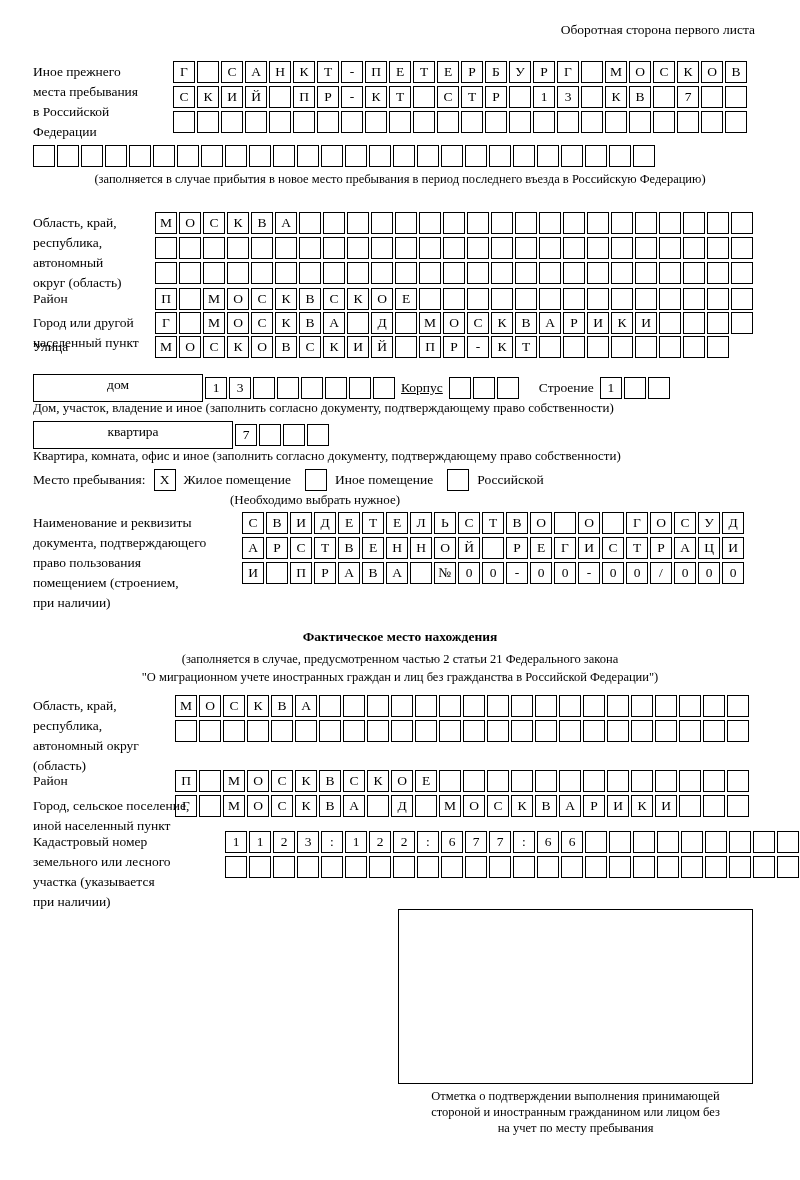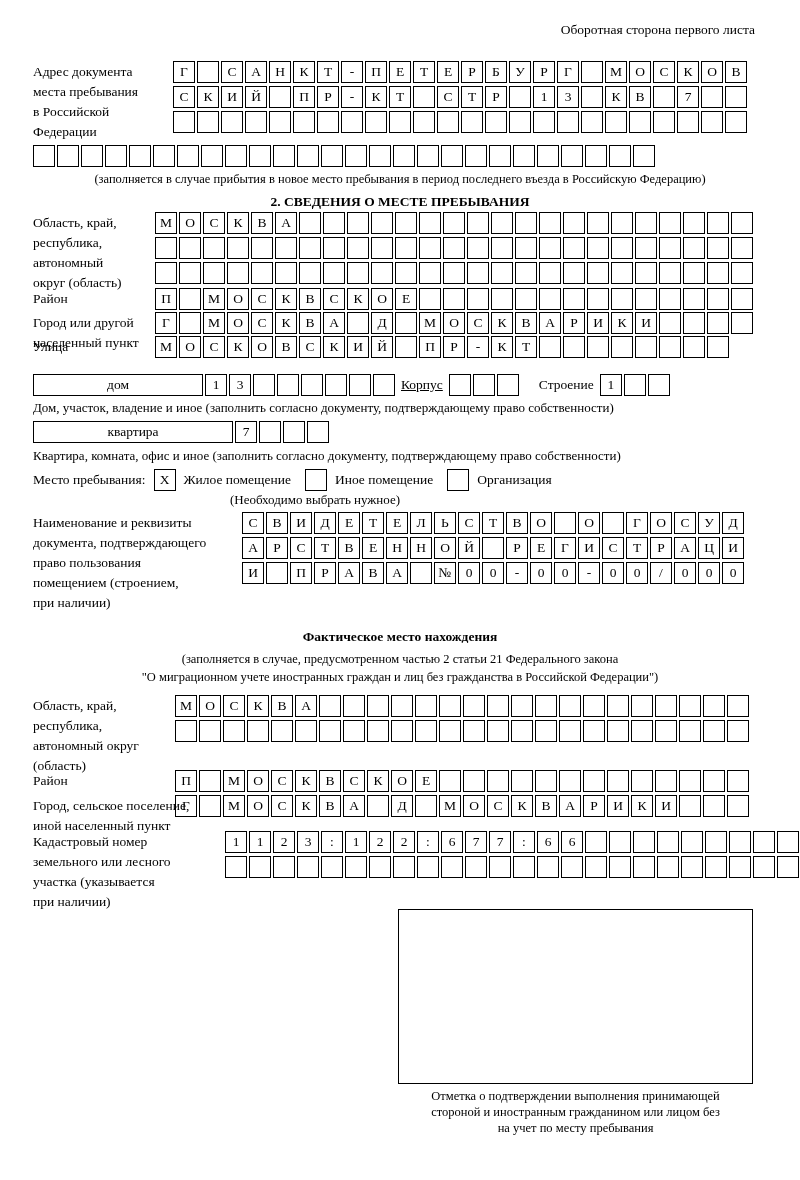"Адрес документа" div.label { text: Адрес документа -> Иное прежнего }
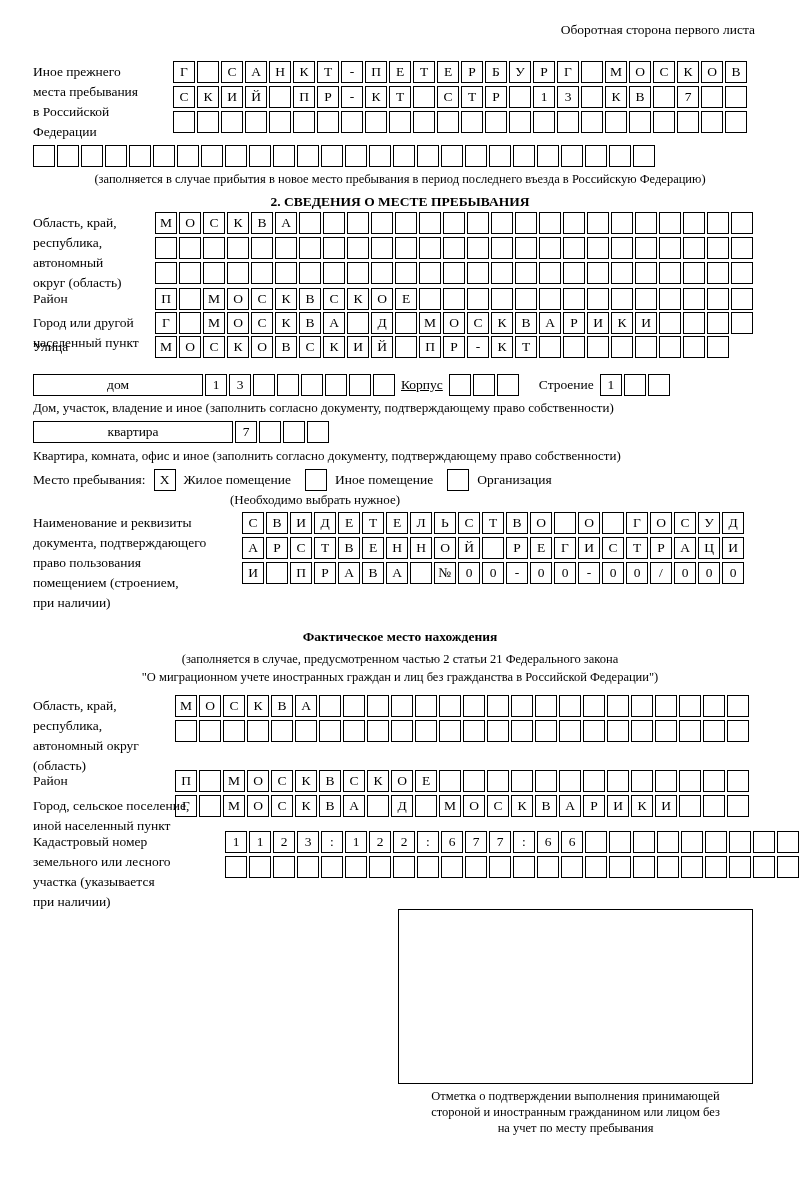"2. СВЕДЕНИЯ О МЕСТЕ ПРЕБЫВАНИЯ" div.abs { html: <div>2. СВЕДЕНИЯ О МЕСТЕ ПРЕБЫВАНИЯ</div> -> none }
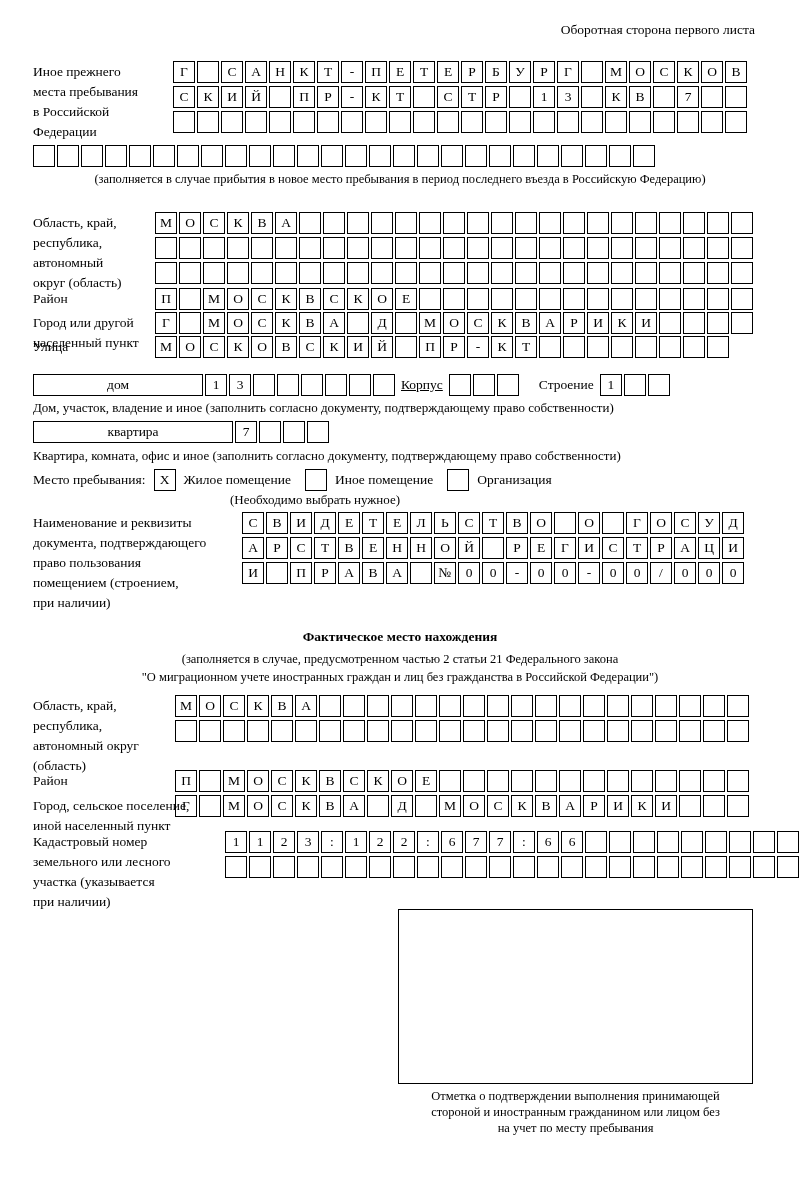"дом" .wbox { height: 22px -> 28px }
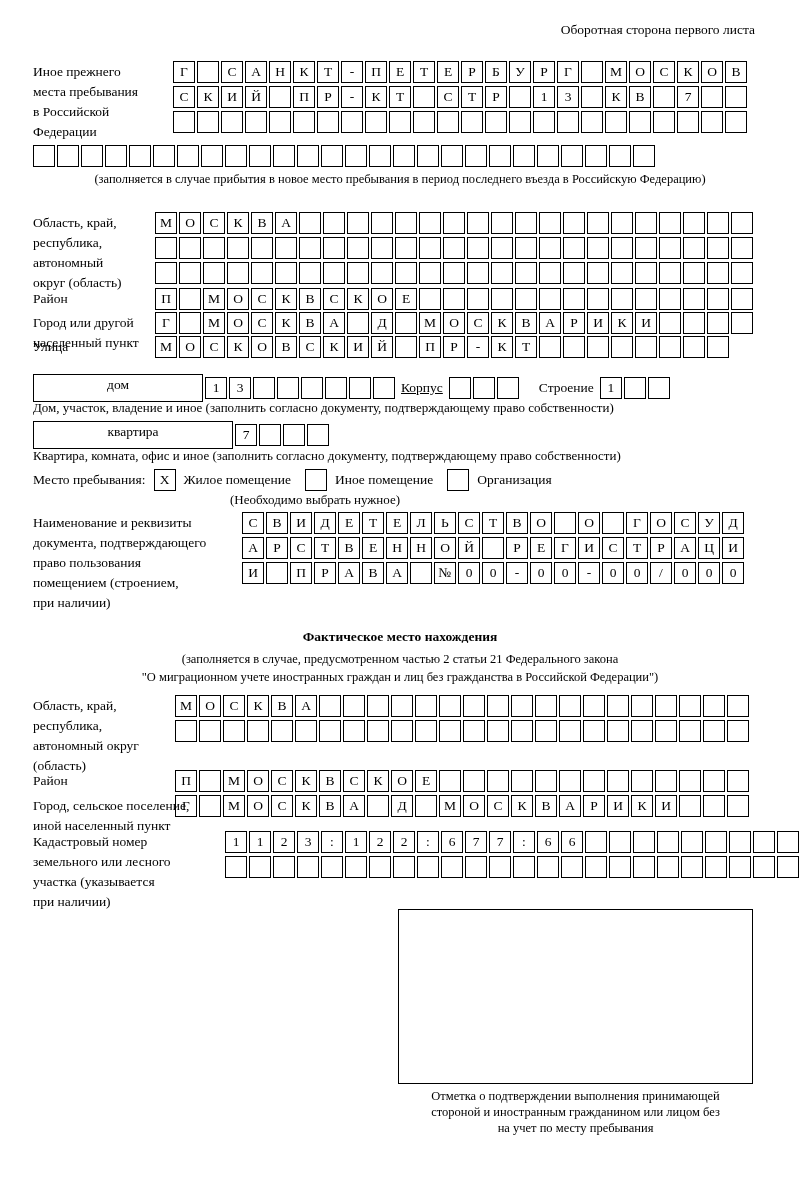"Организация" div.label { text: Организация -> Российской }
